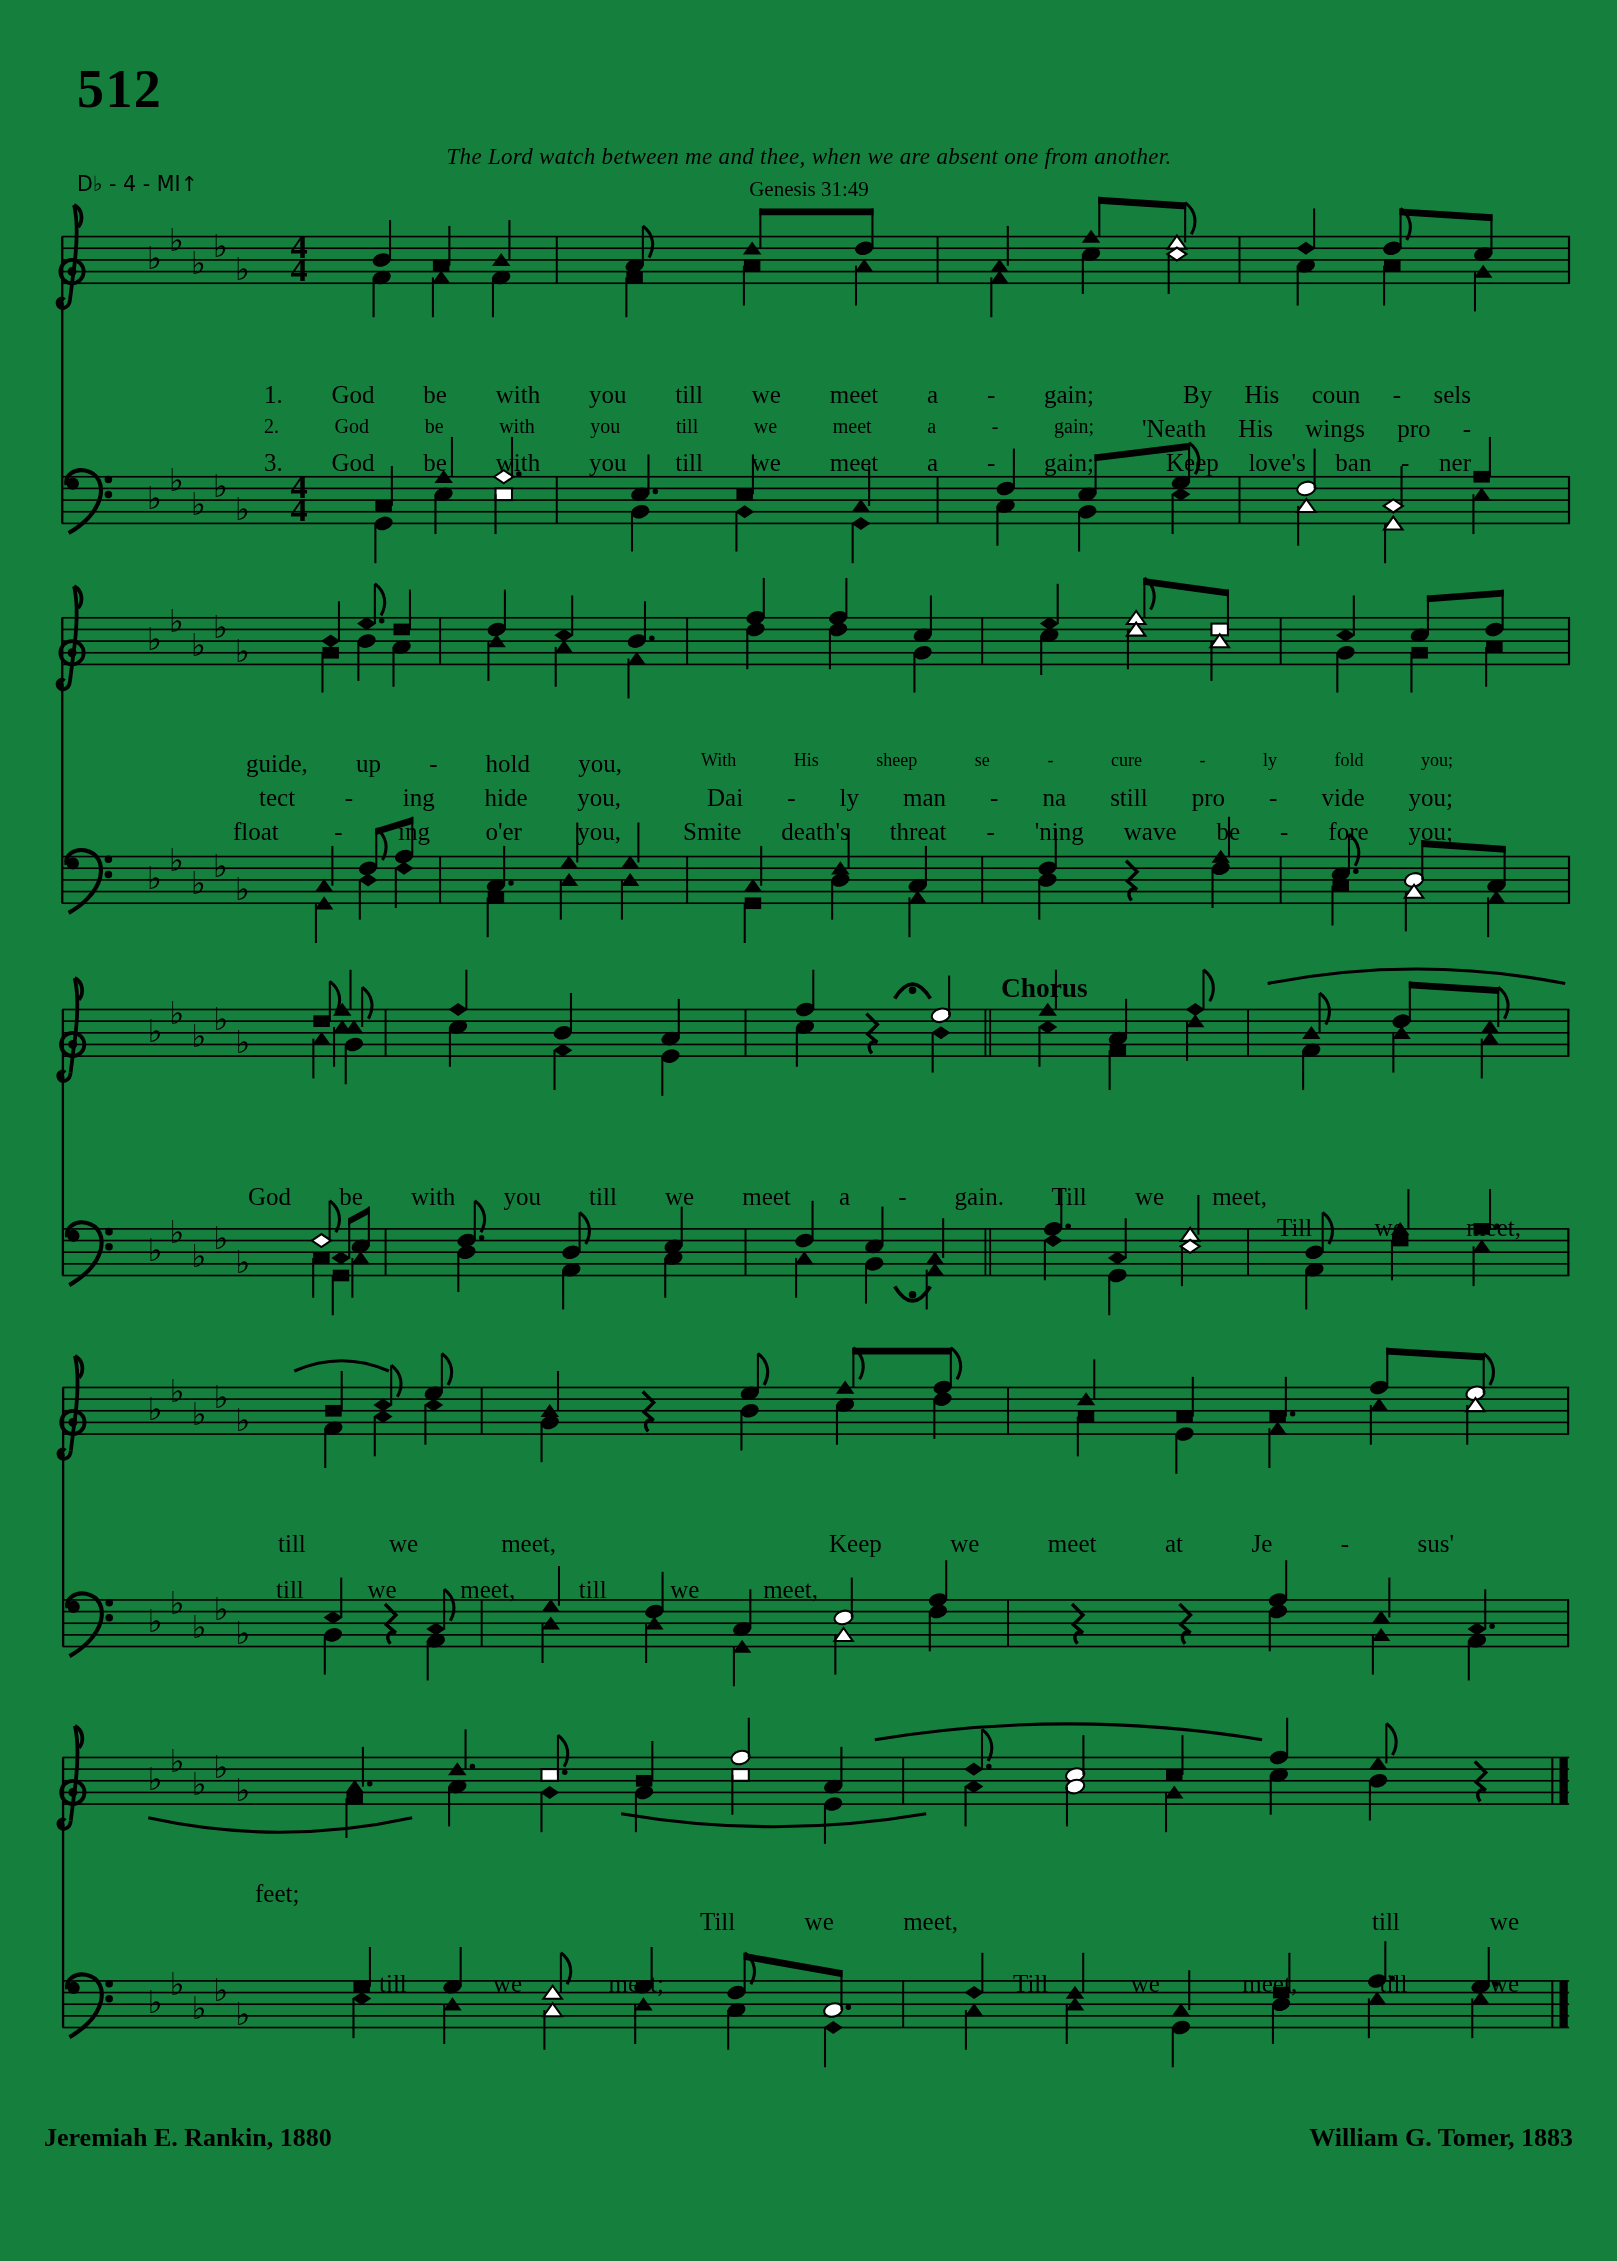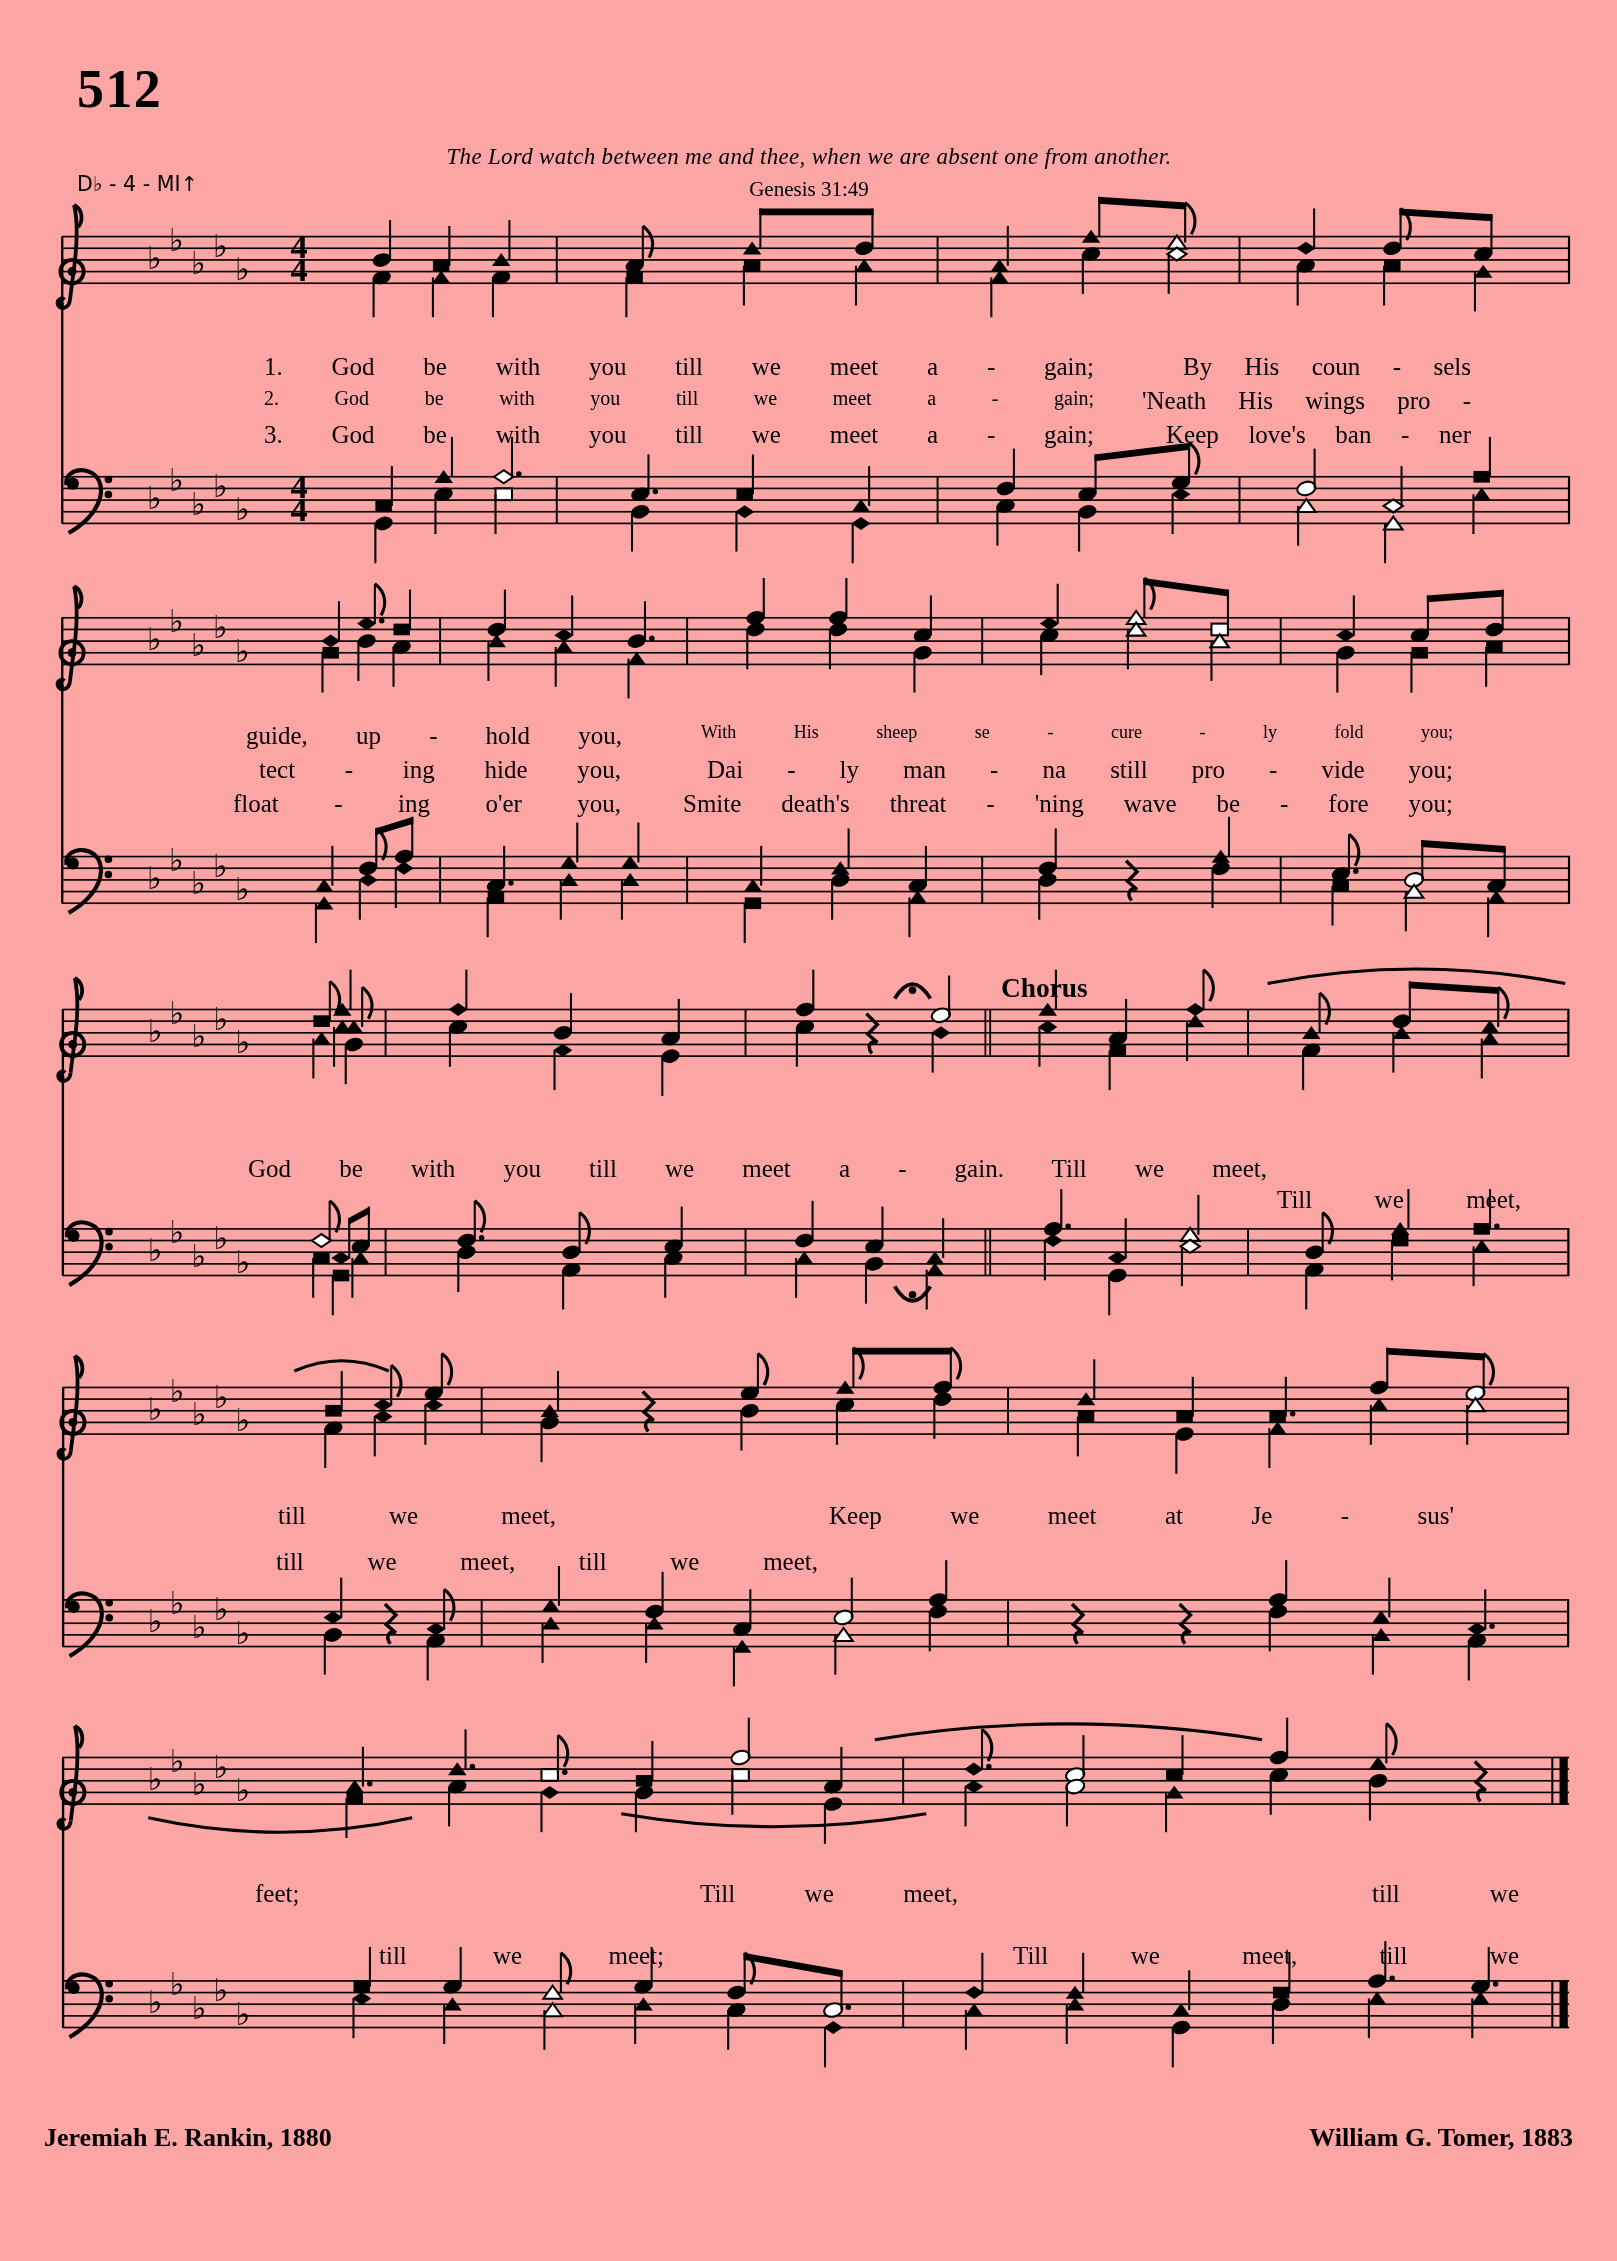"512" .page { background: #fca5a5 -> #15803d }
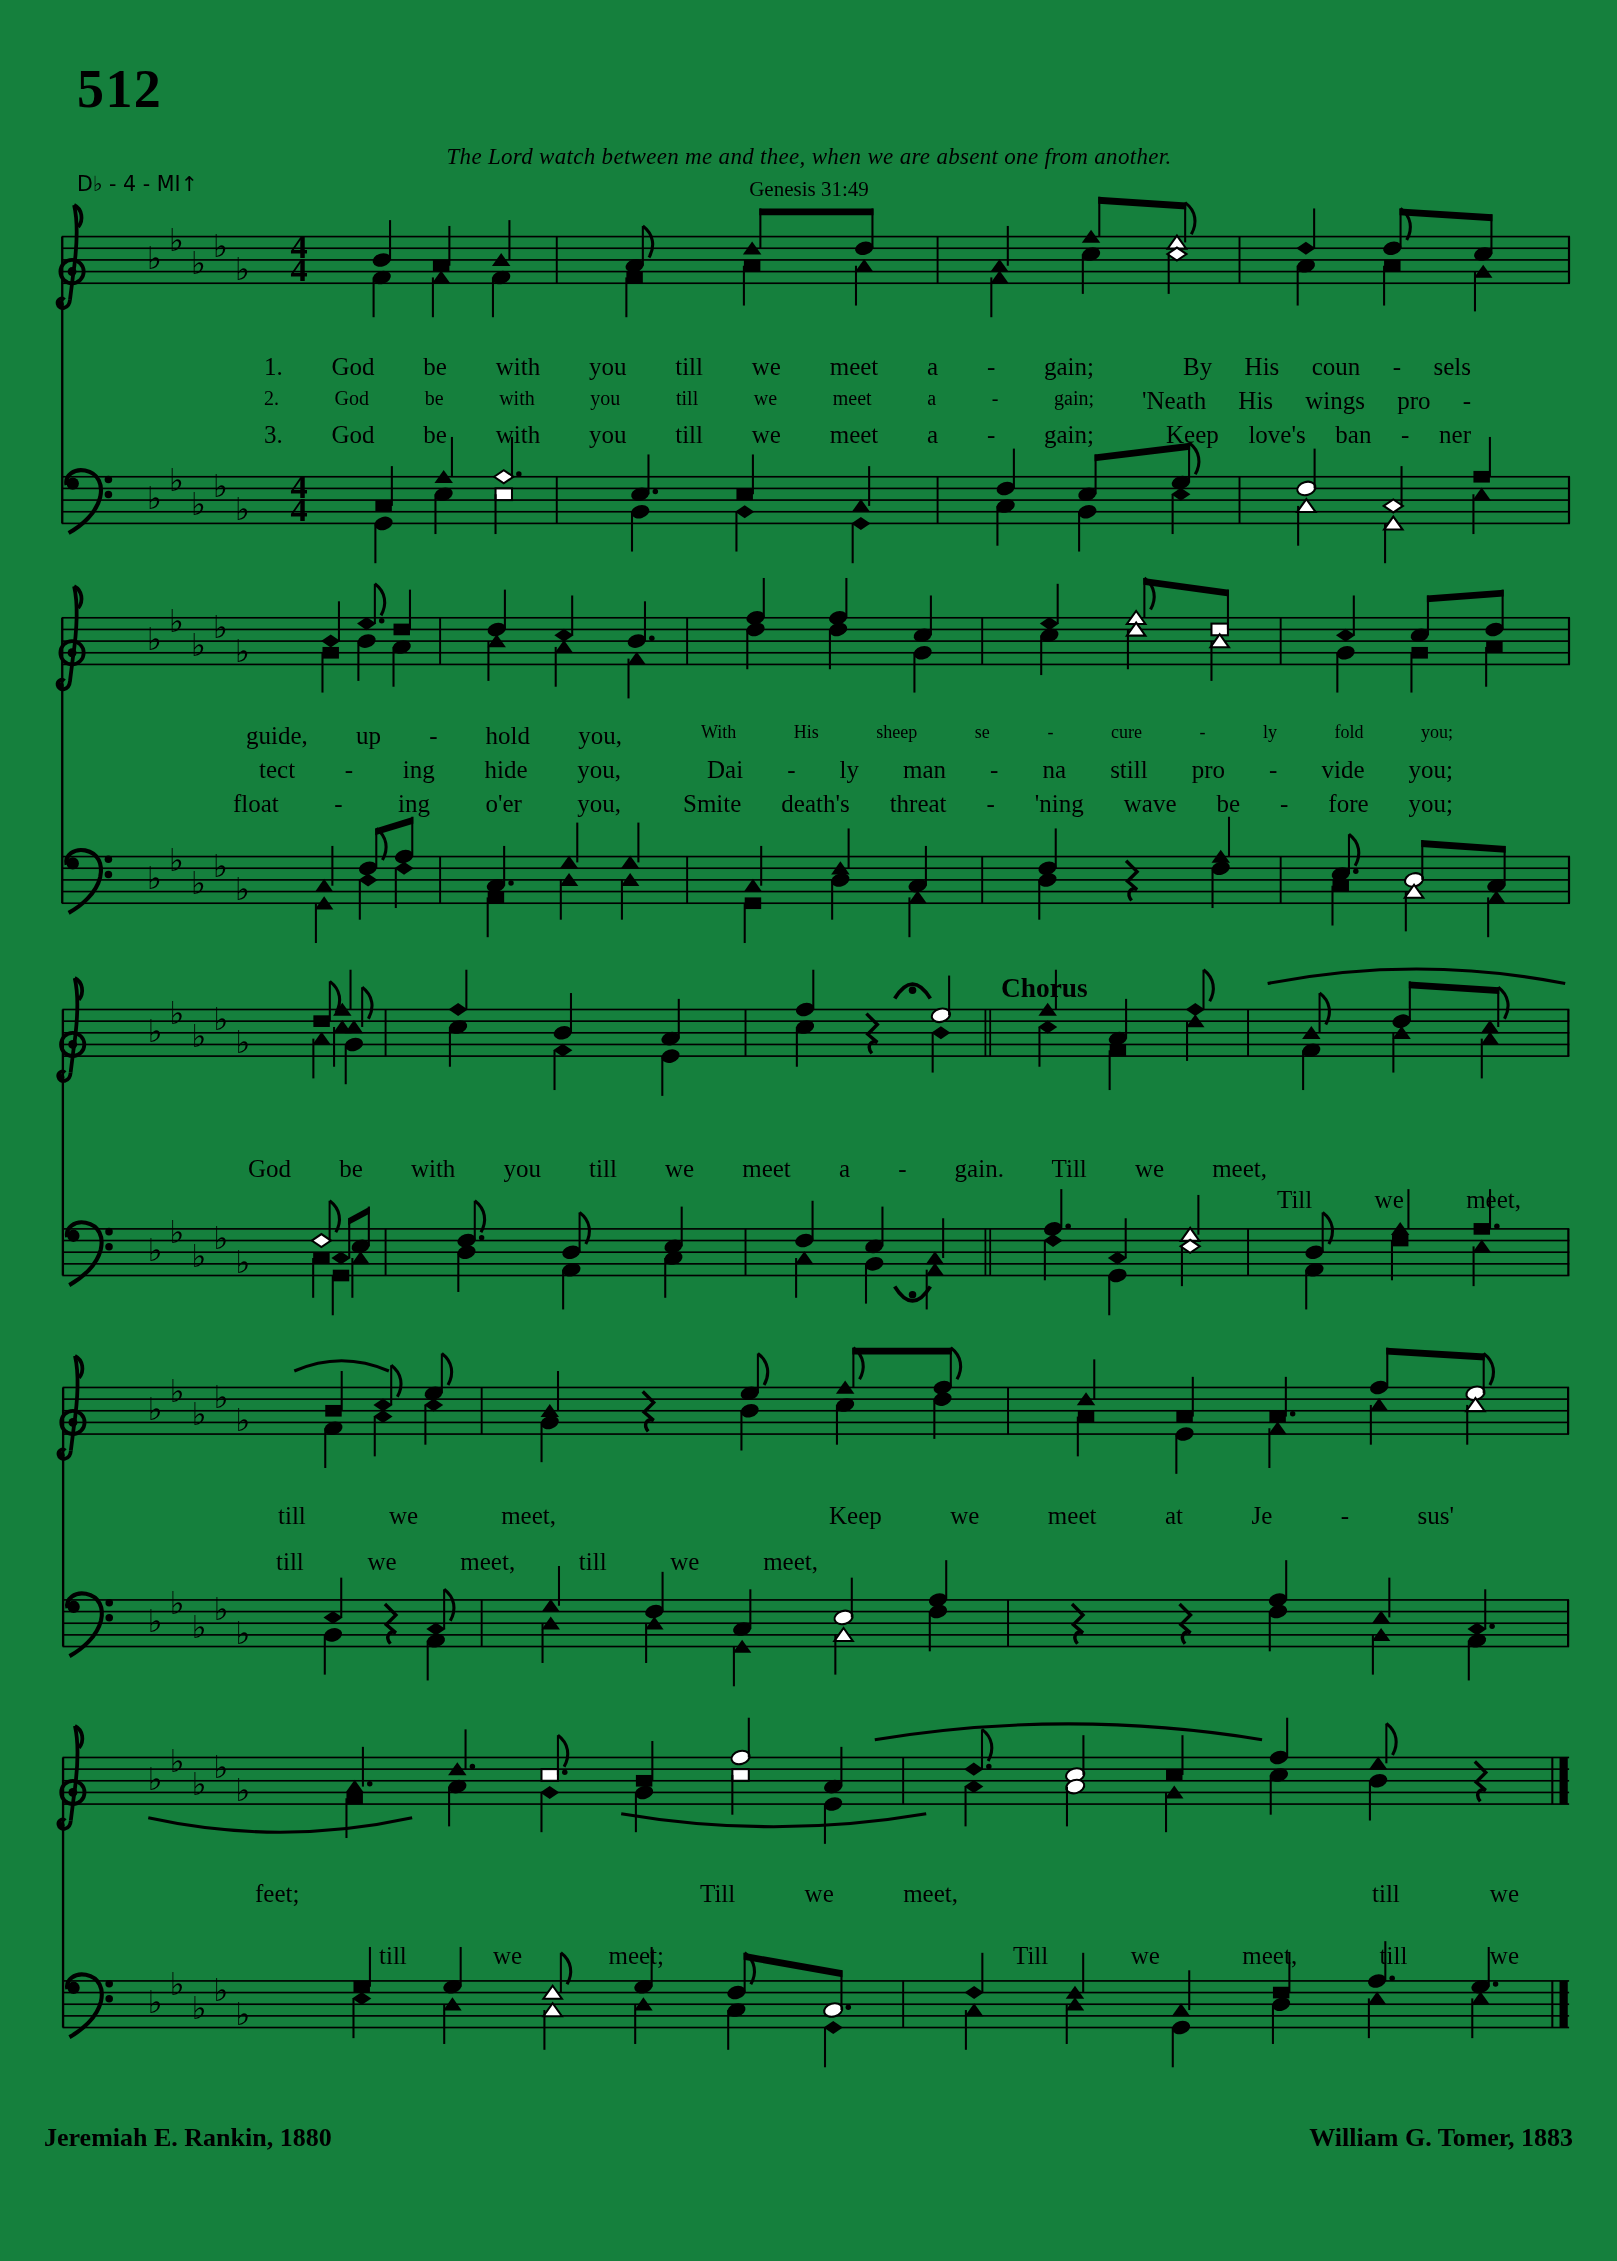"1. God be with you" .lyr.j { margin-top: none -> 28px }
